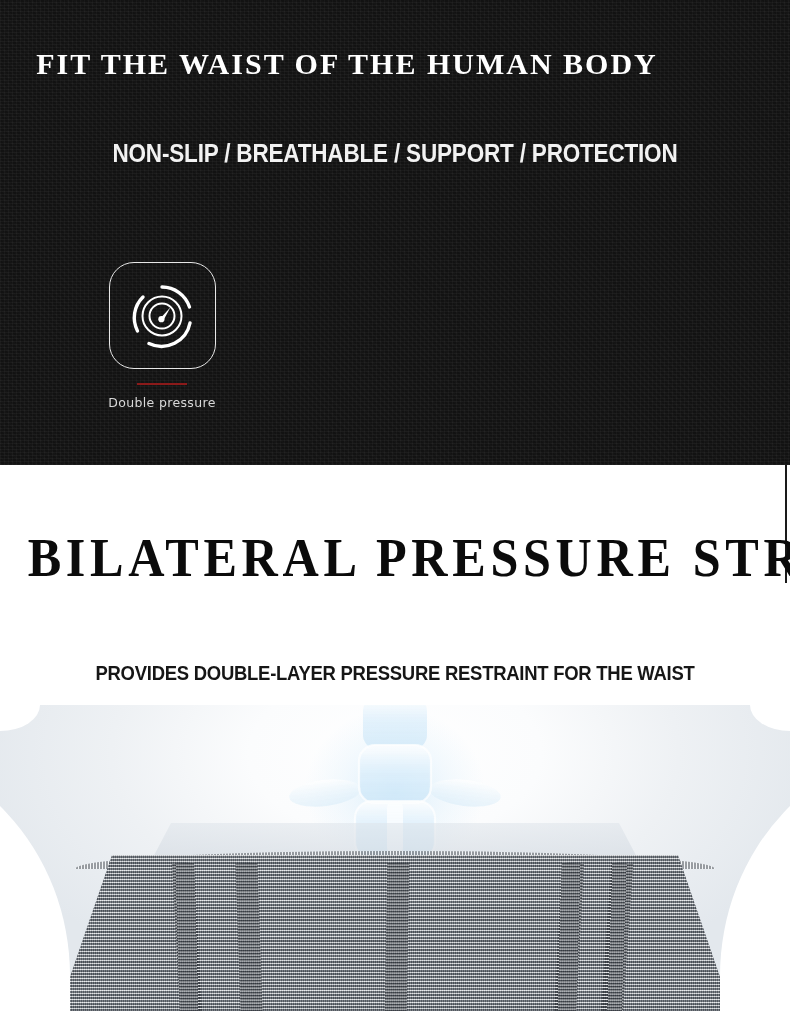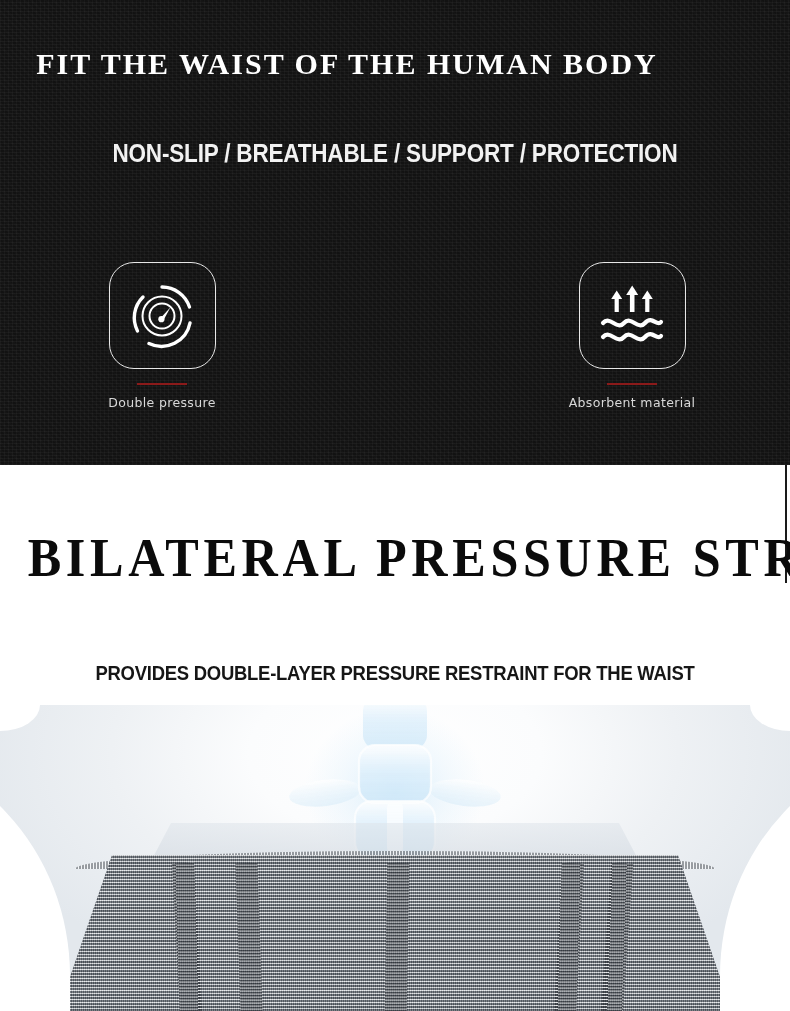"Absorbent material" div.feature { html: <div> <div> <svg> <rect></rect> <path></path> <rect></rect> <path></path> <rect></rect> <path></path> <path></path> <path></path> </svg> </div> <div></div> <div>Absorbent material</div> </div> -> none }
